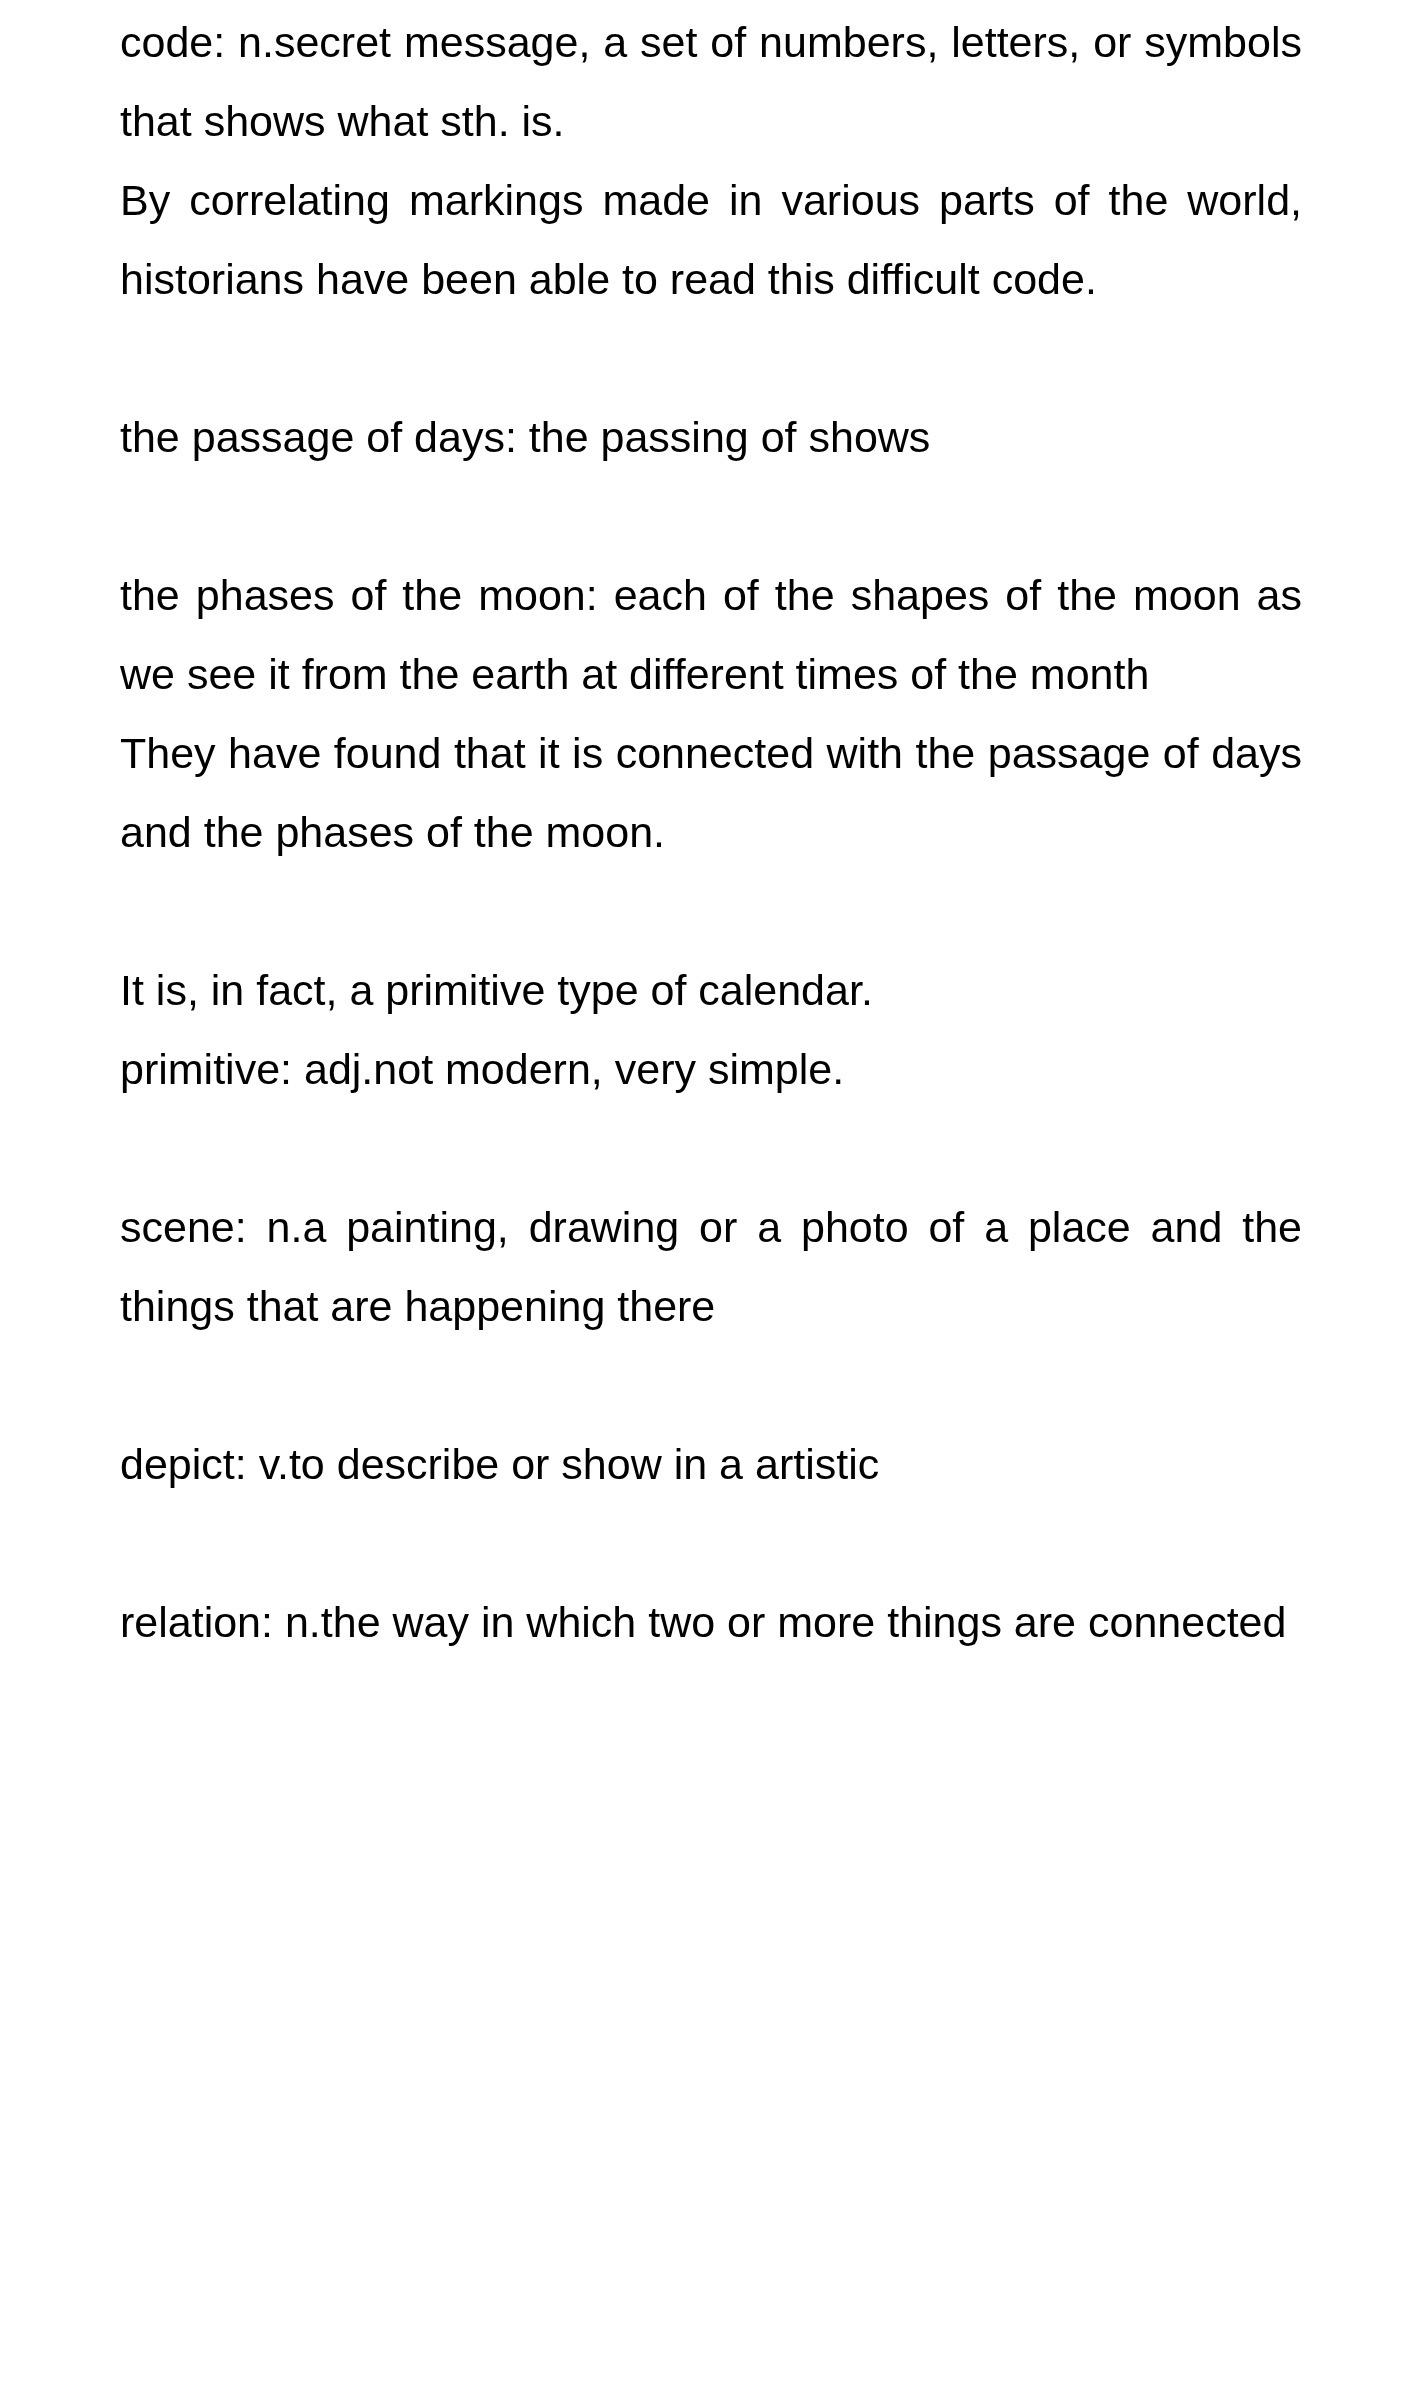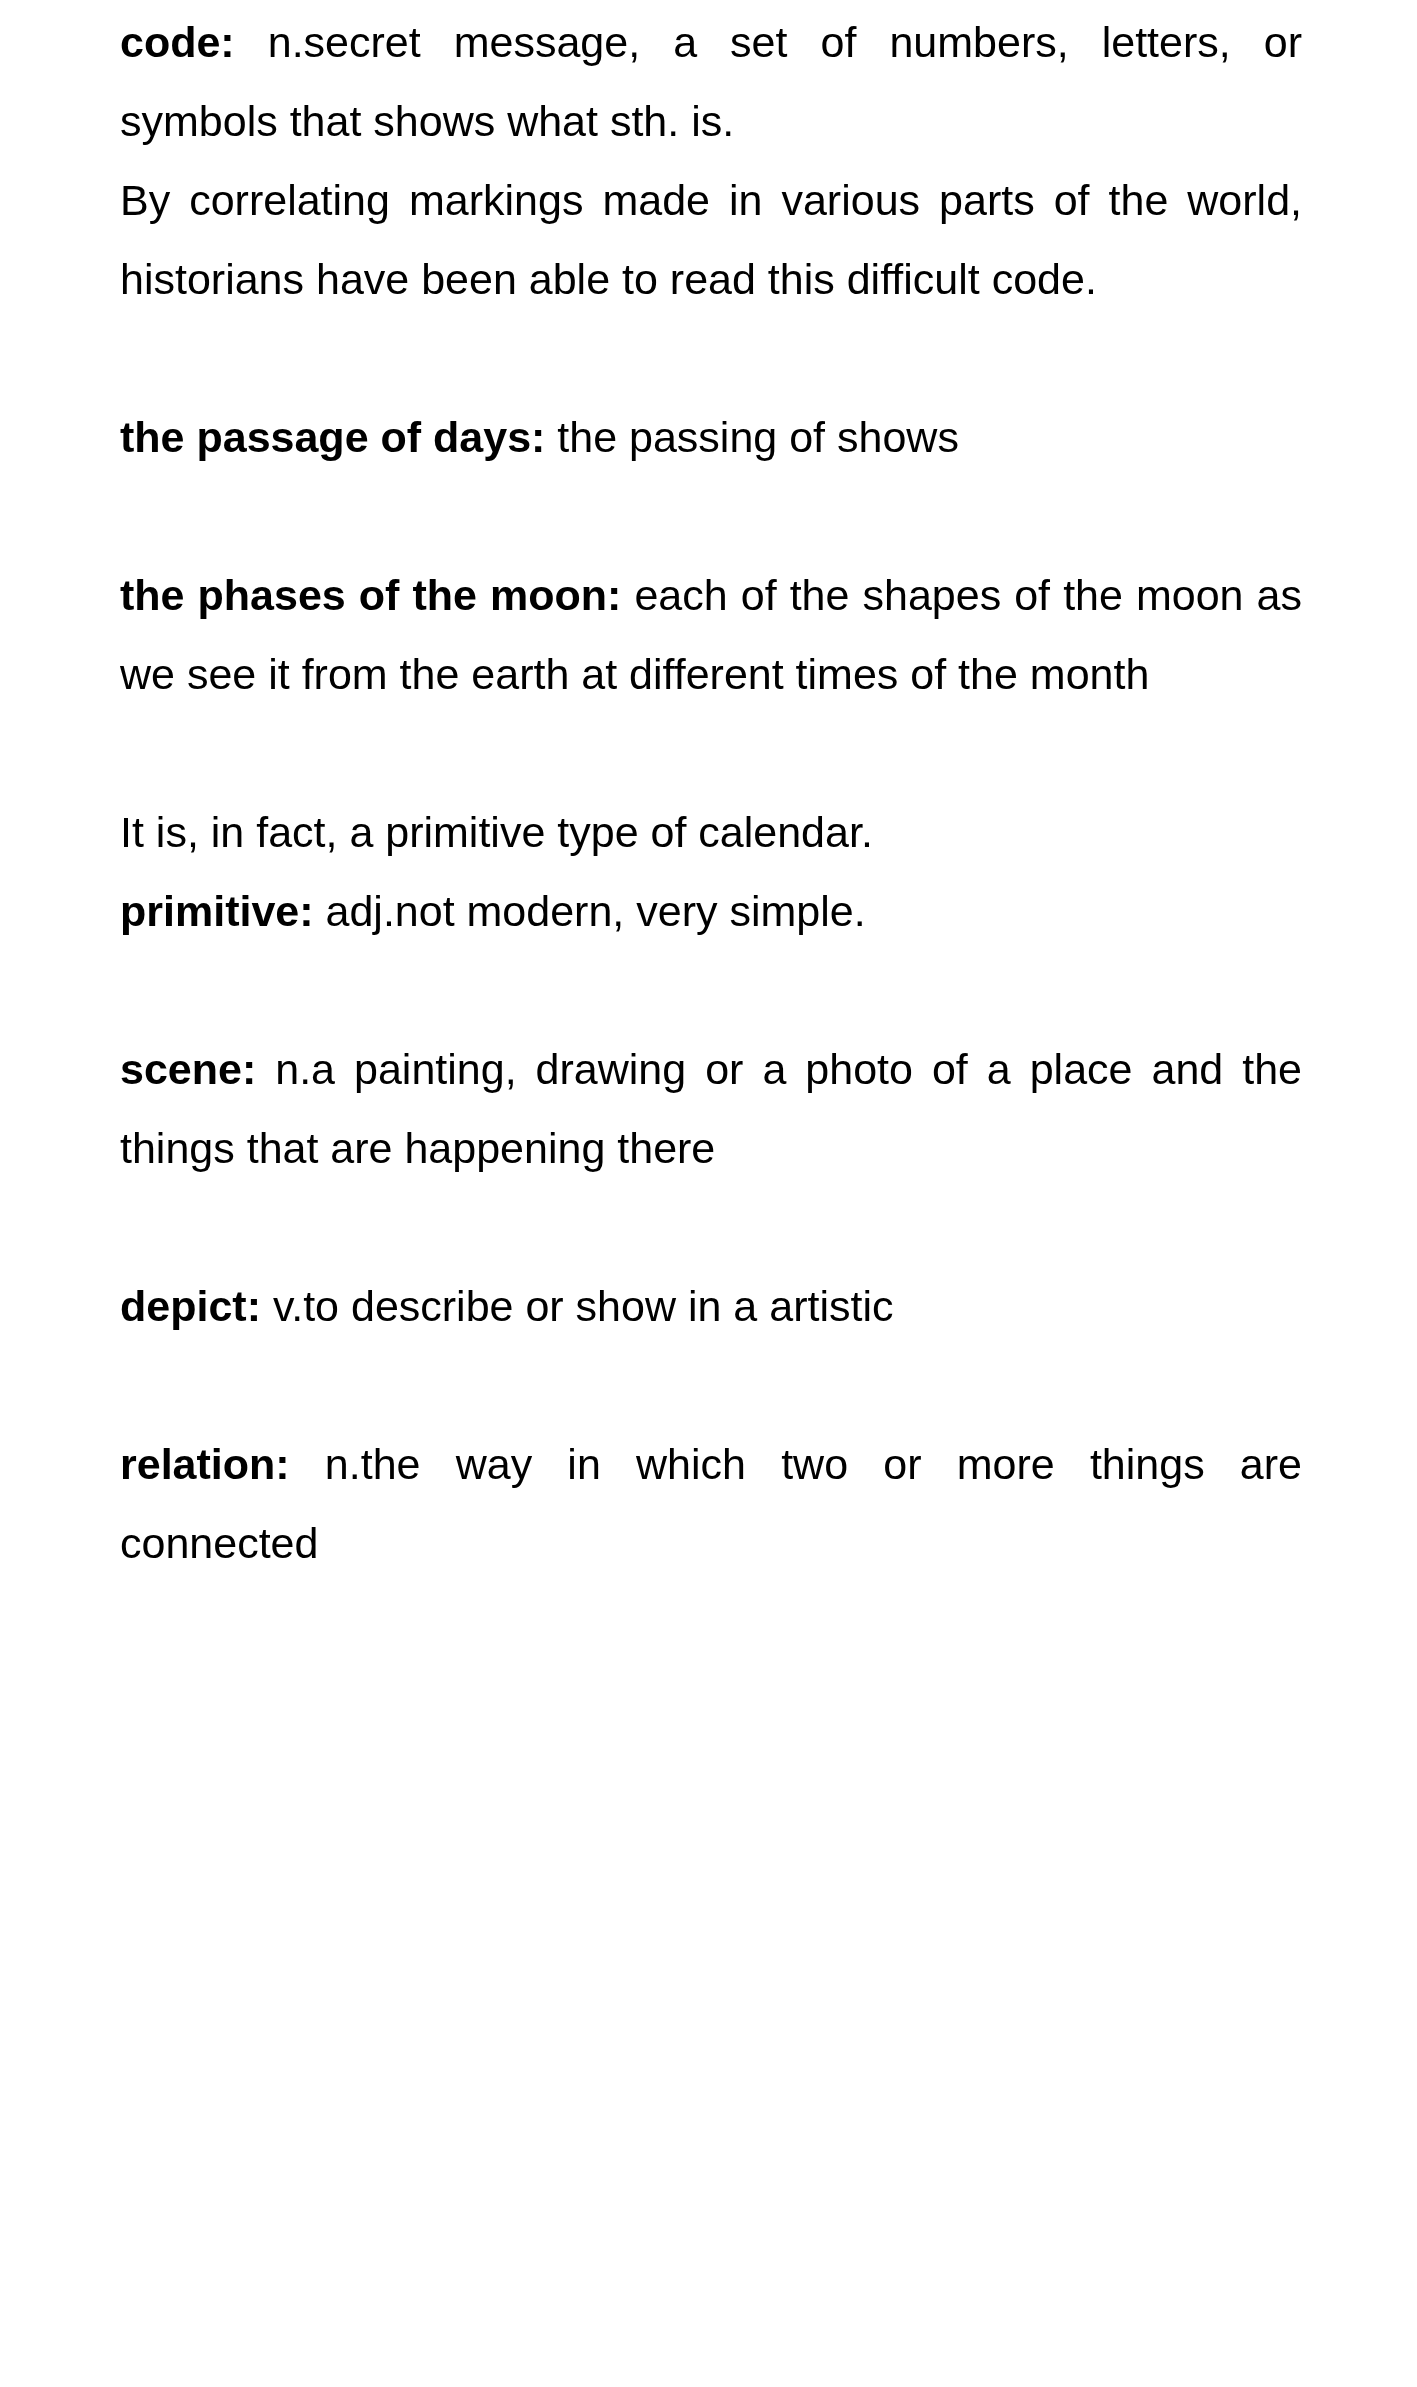"code:" .term { font-weight: bold -> normal }
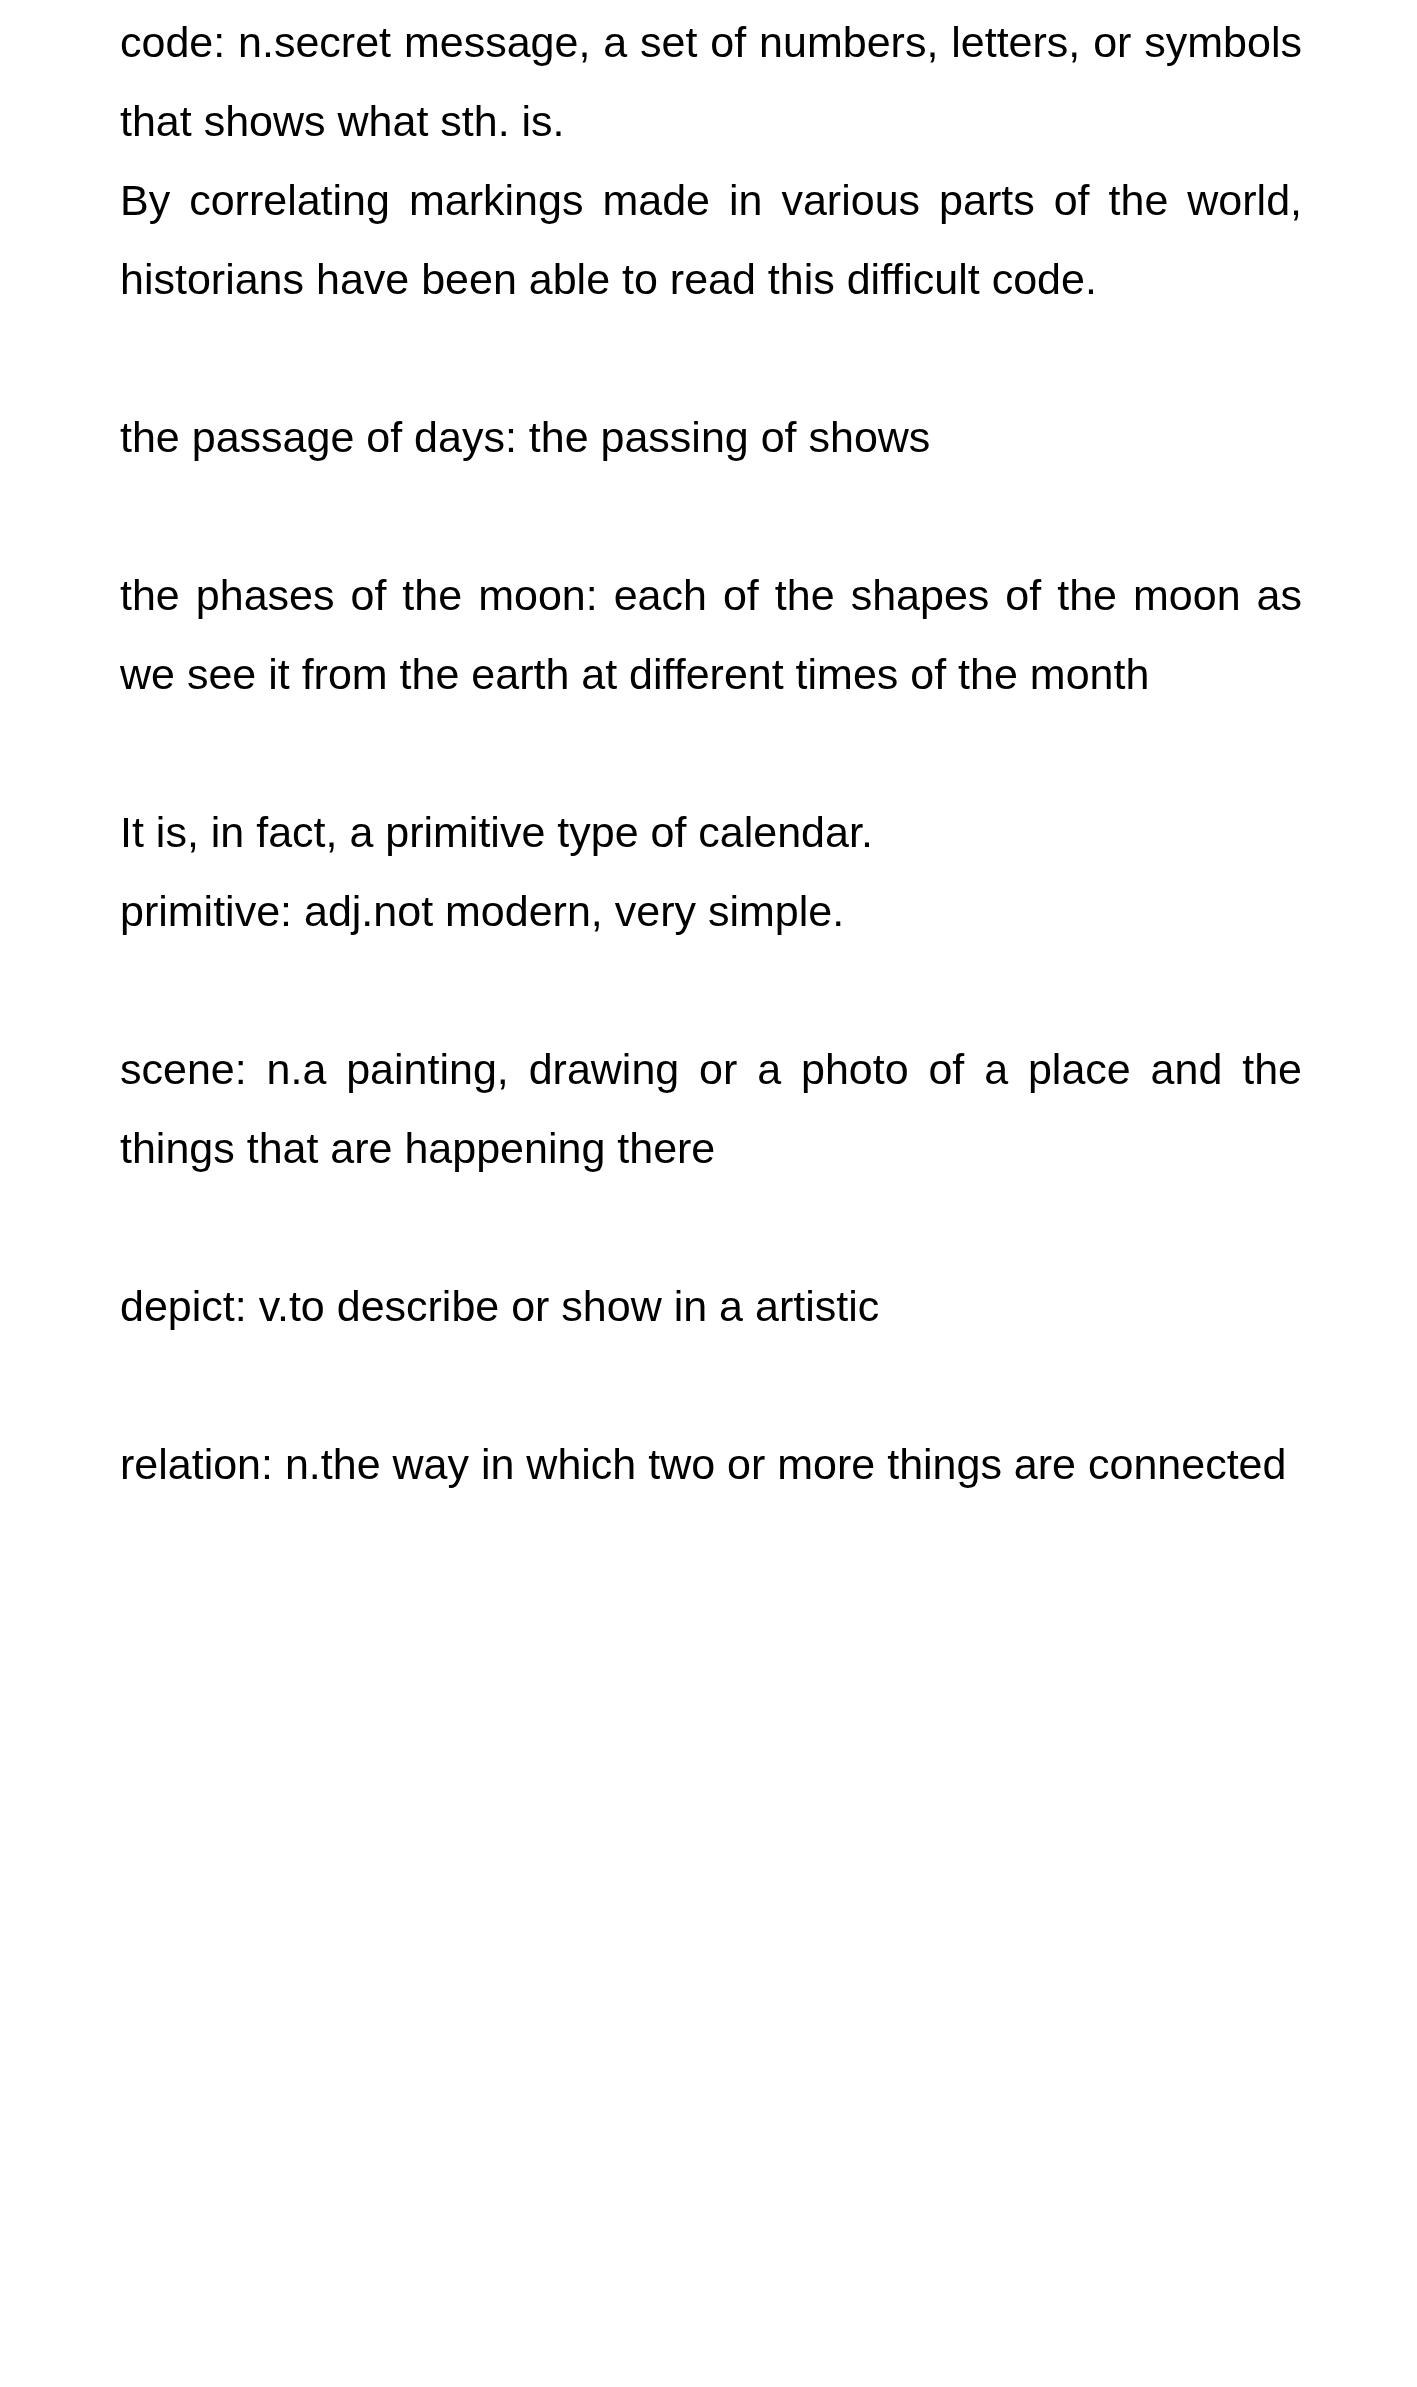"They have found that it" p.line { html: none -> <p>They have found that it is connected with the passage of days and the phases of the moon.</p> }
